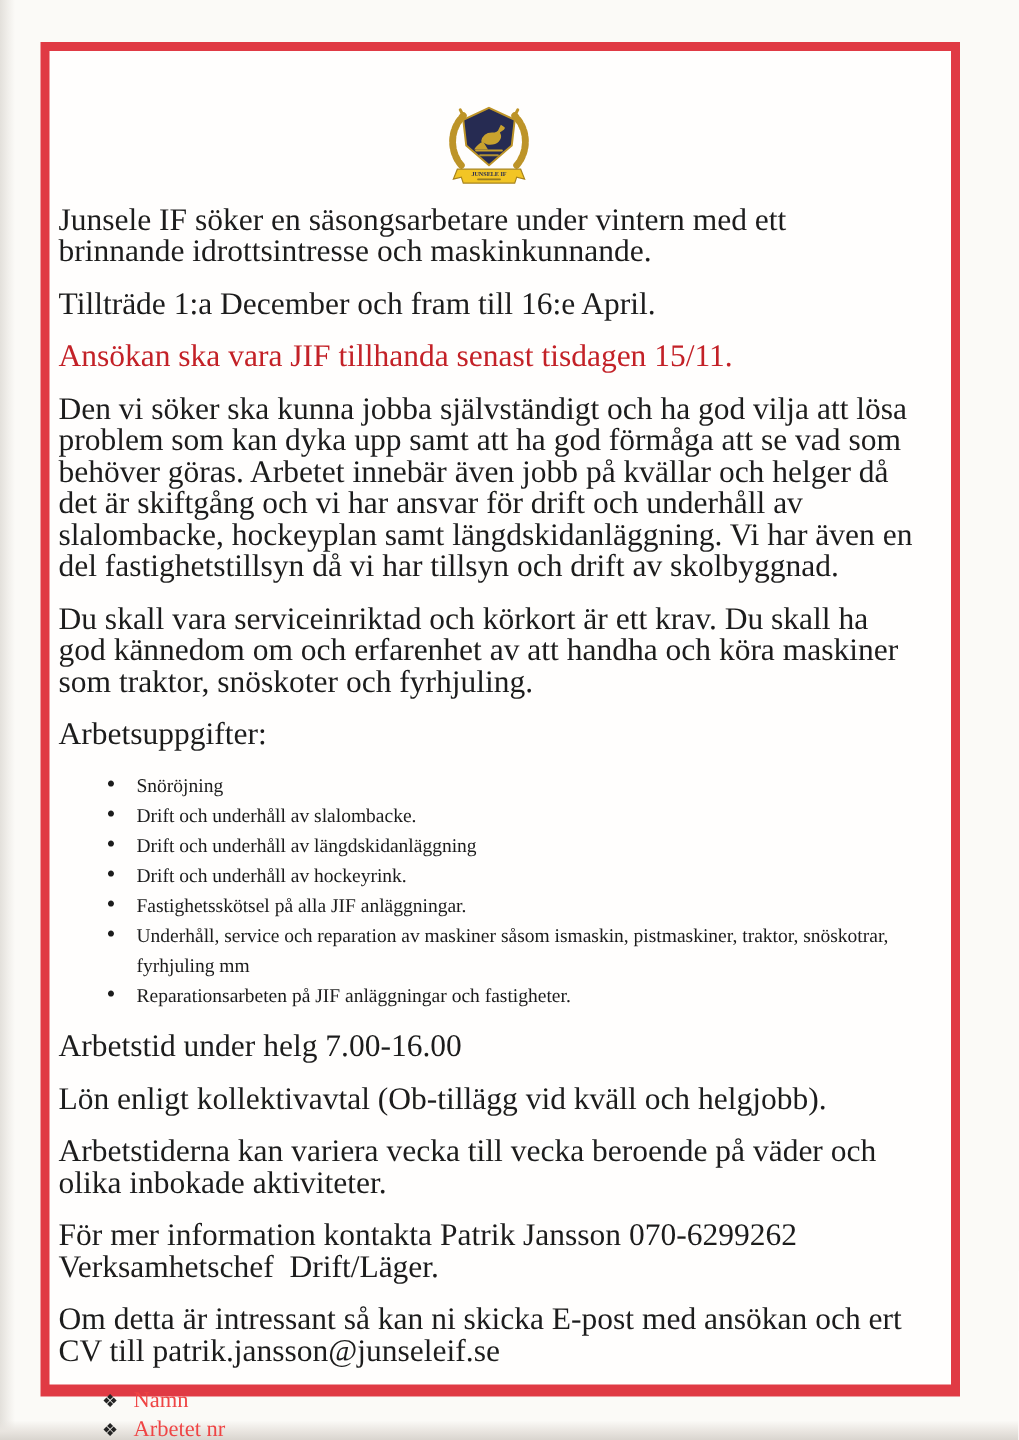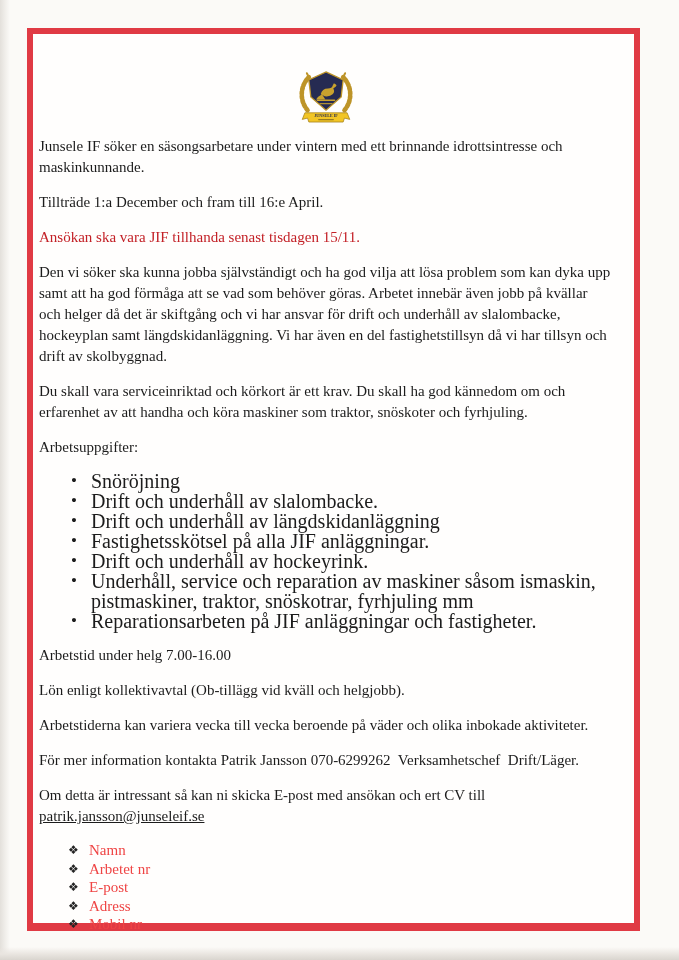"Junsele IF söker en säsongsarbetare" p { font-size: 15px -> 21px }
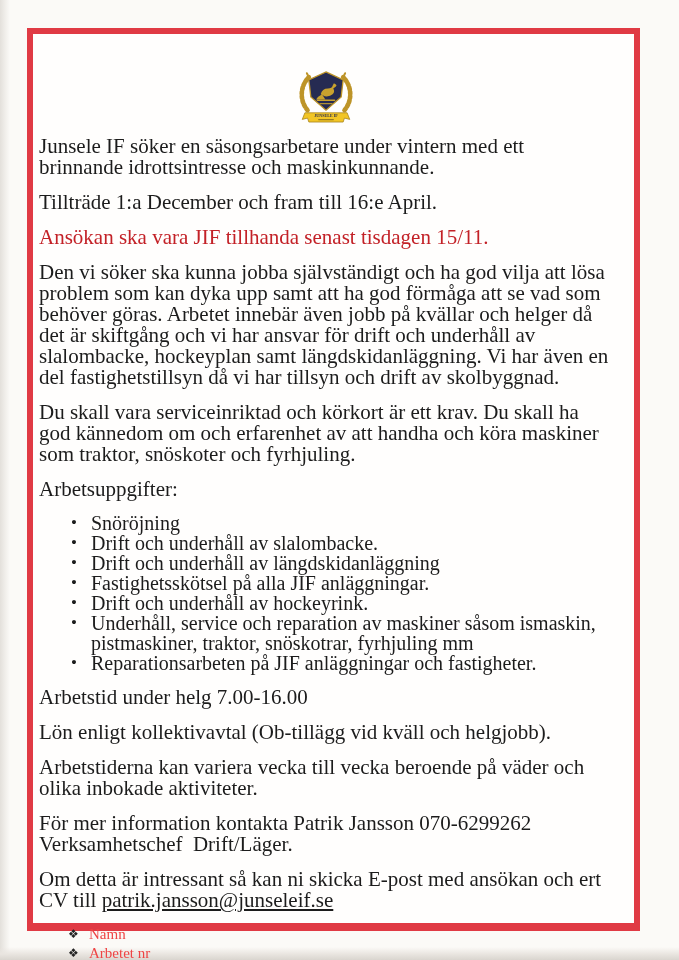"Snöröjning" ul.tasks li { font-size: 20px -> 13px }
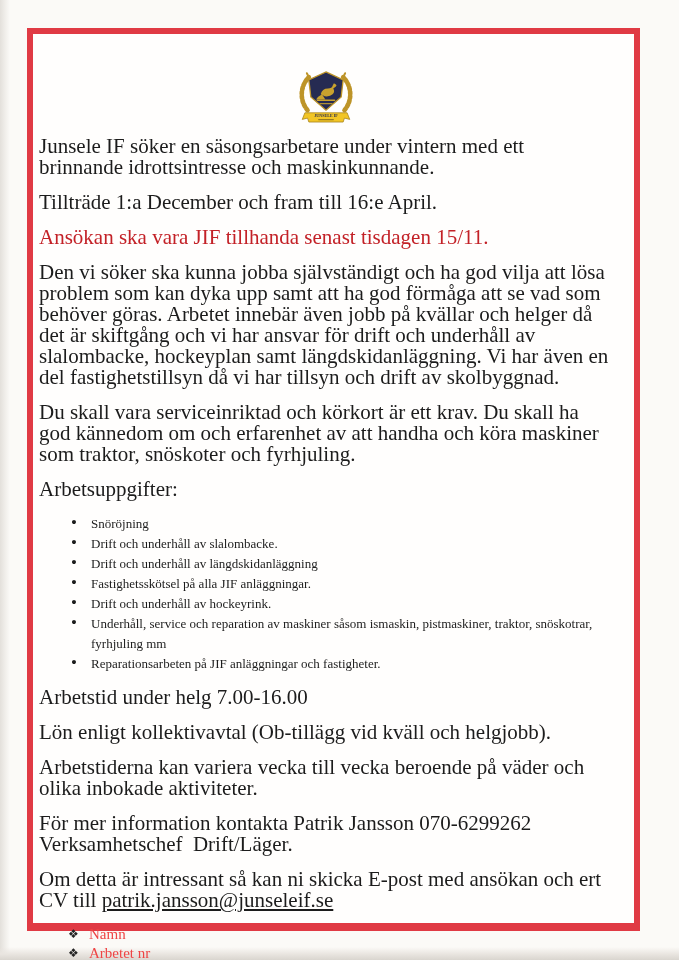"Fastighetsskötsel på alla JIF" li { order: before "Drift och underhåll av hockeyrink." -> after "Drift och underhåll av hockeyrink." }
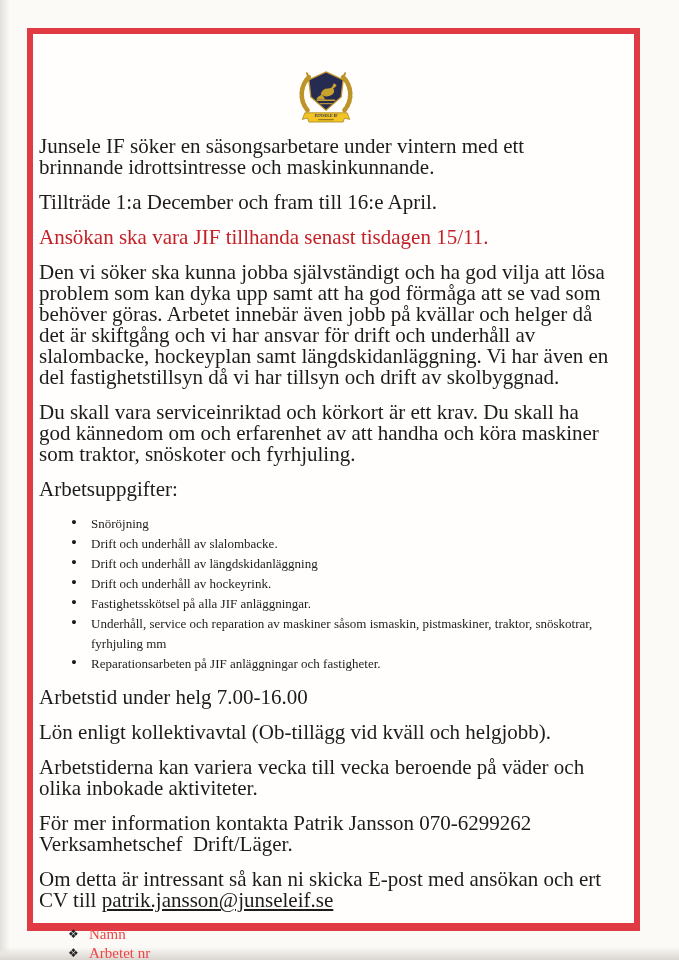"patrik.jansson@junseleif.se" a.email { text-decoration: underline -> none }
